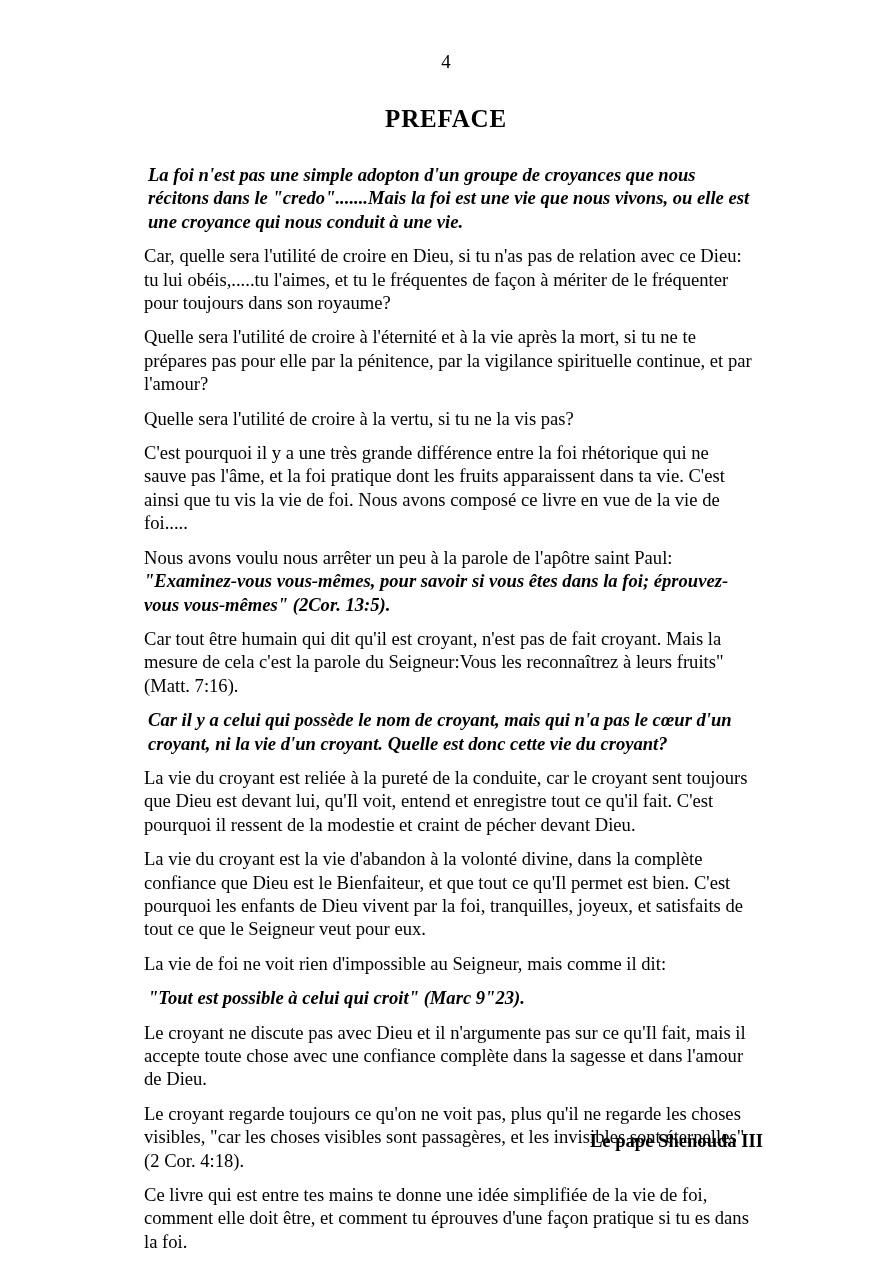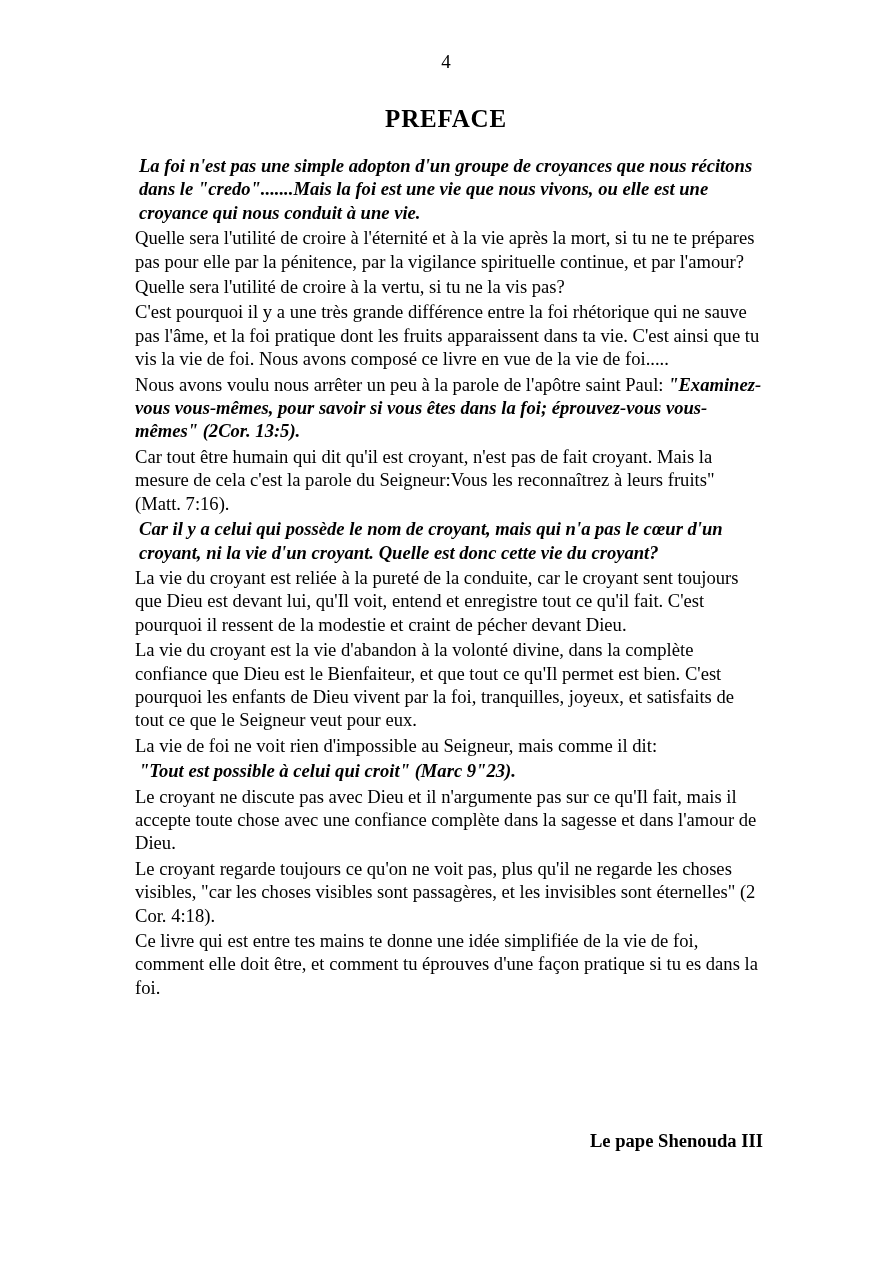"La foi n'est pas une" .para { margin: 2px -> 11px }
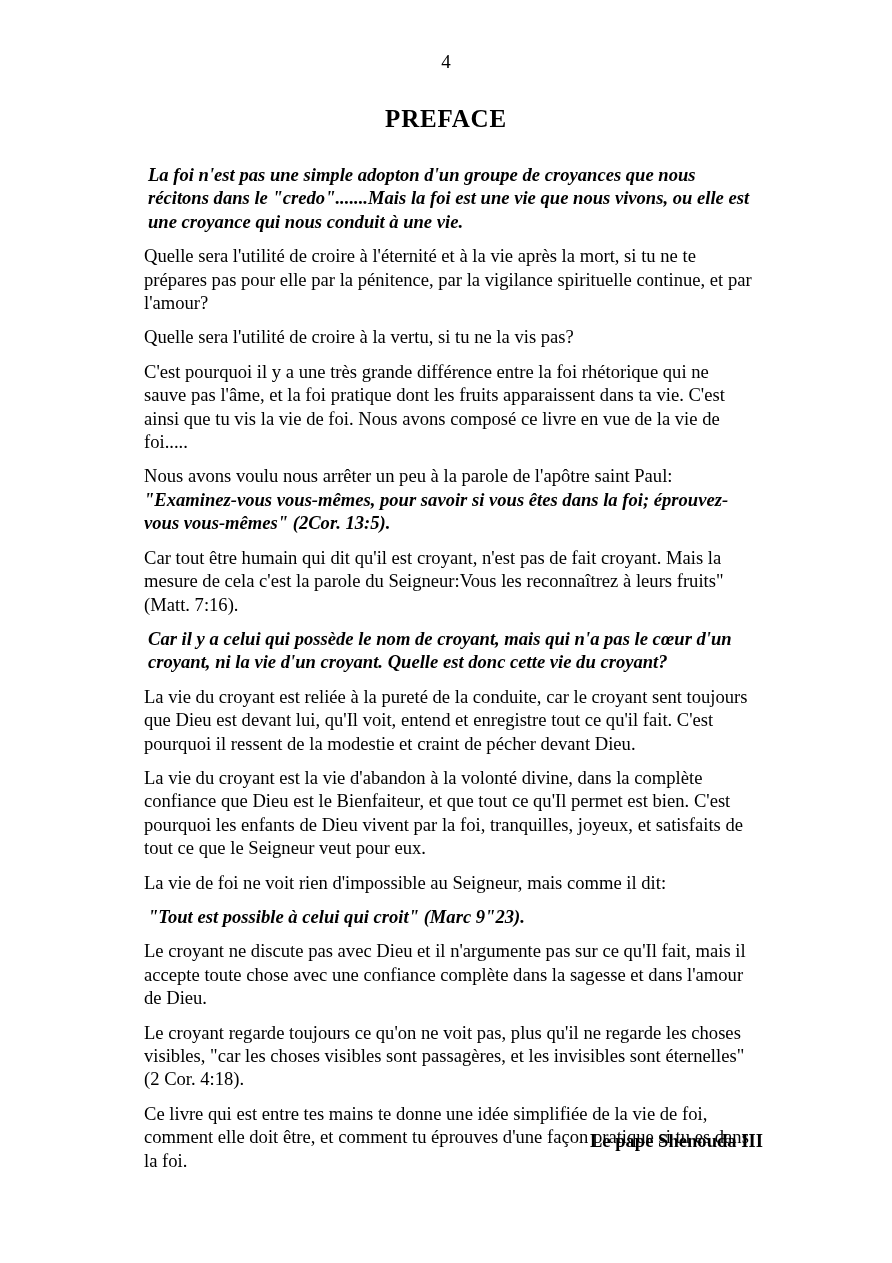"Car, quelle sera l'utilité de" p.para { html: none -> <p>Car, quelle sera l'utilité de croire en Dieu, si tu n'as pas de relation avec ce Dieu: tu lui obéis,.....tu l'aimes, et tu le fréquentes de façon à mériter de le fréquenter pour toujours dans son royaume?</p> }
